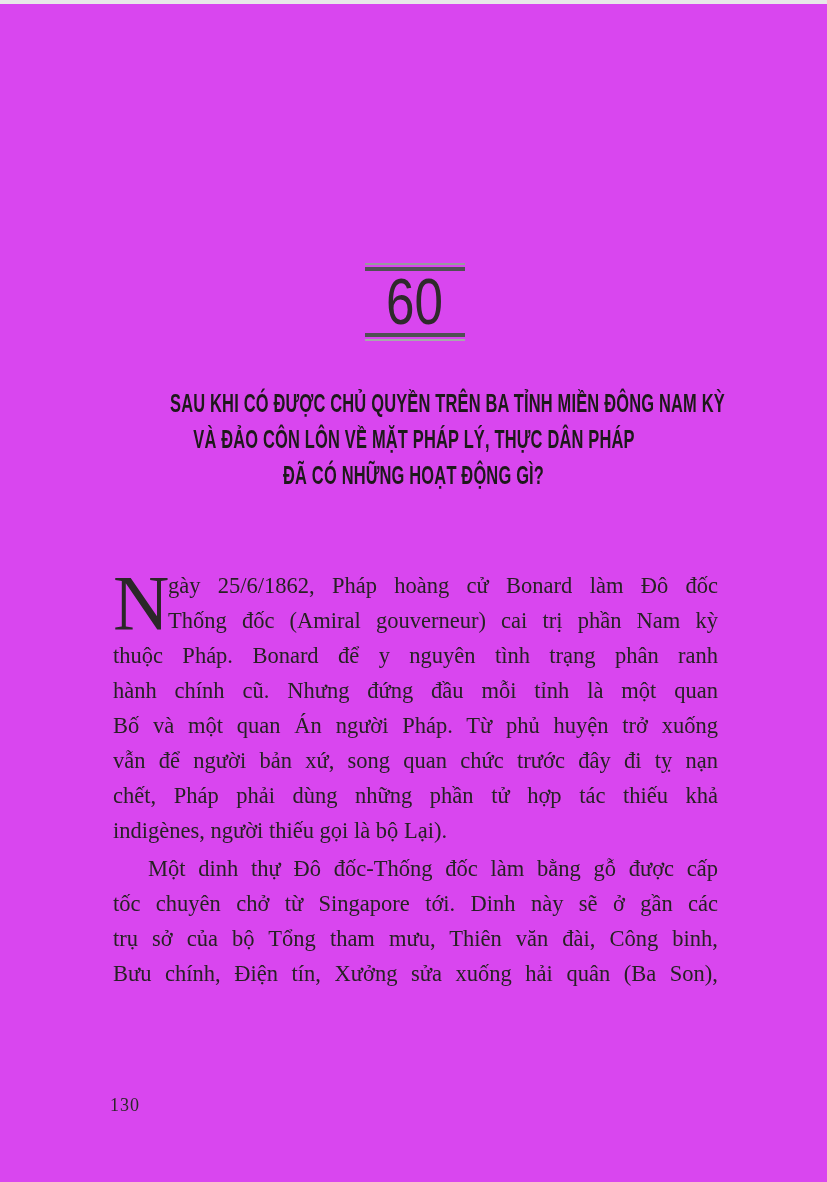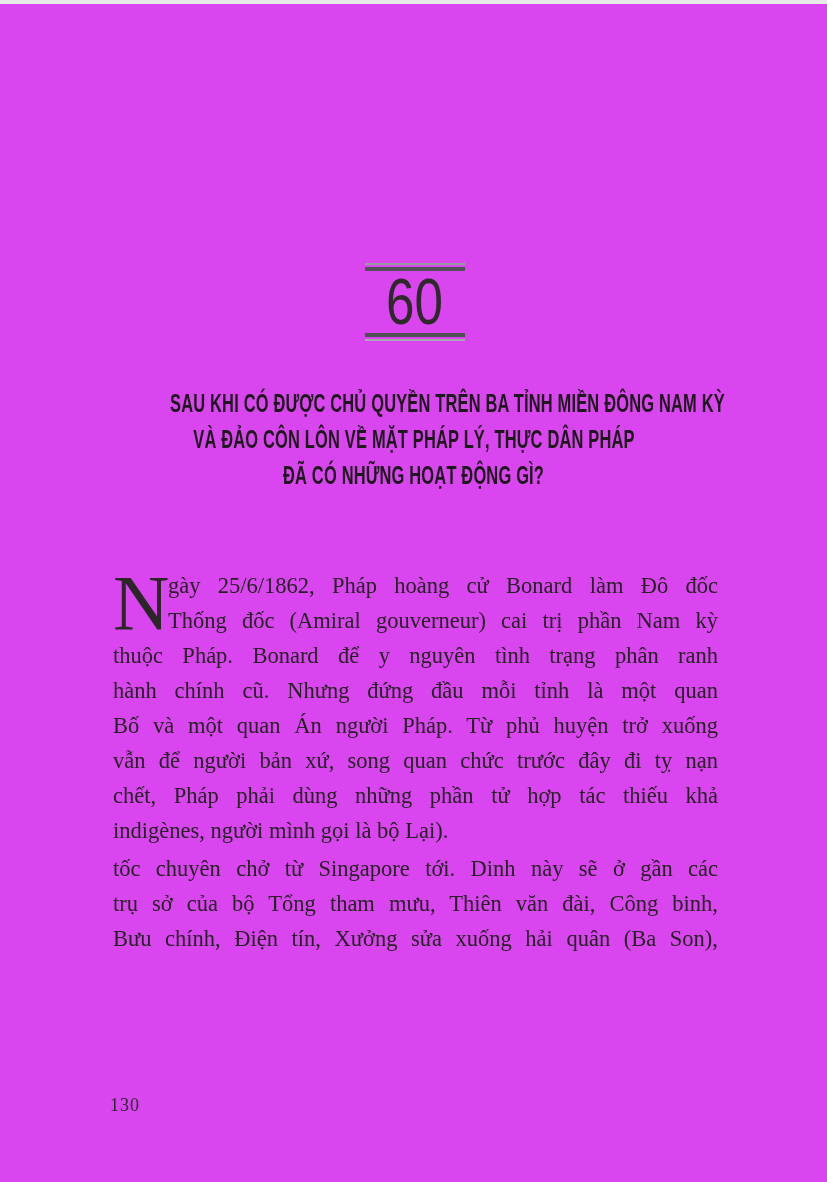"indigènes, người mình gọi là" div.body-line { text: mình -> thiếu }
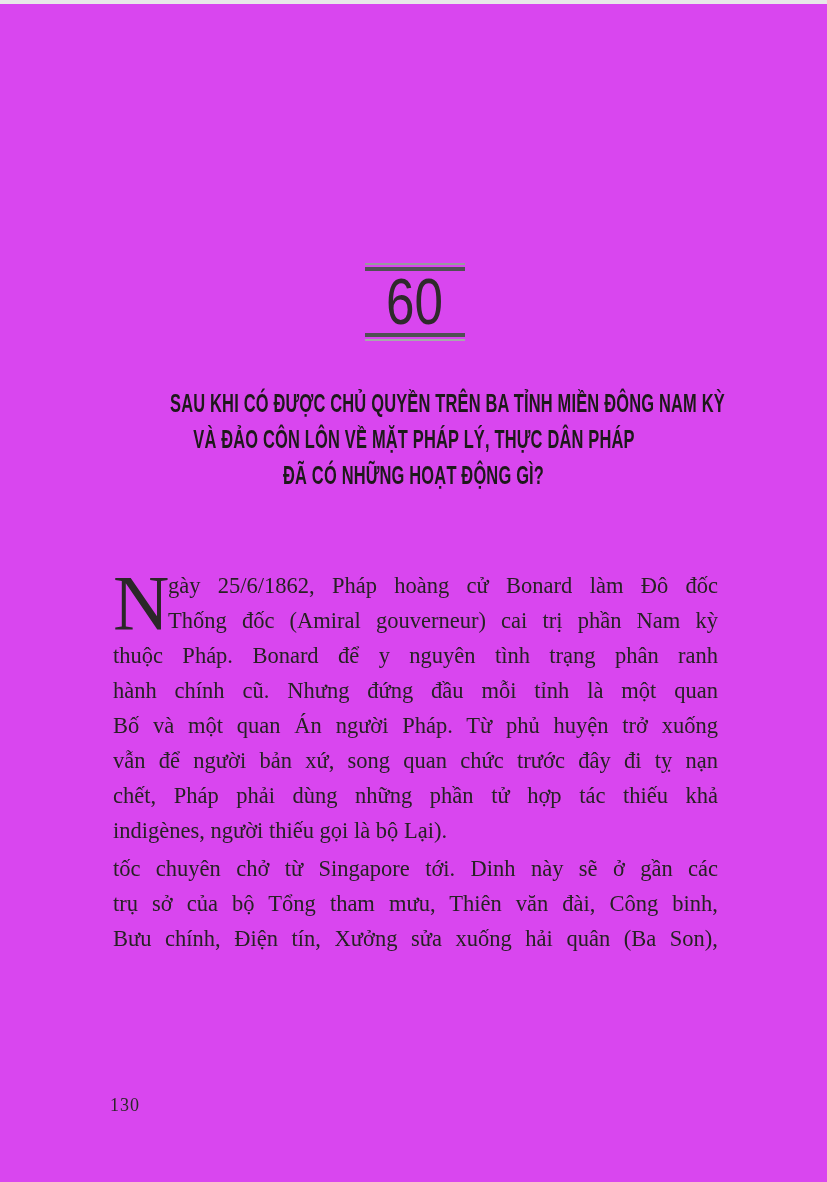"Một dinh thự Đô đốc-Thống" div.body-line { html: none -> <div>Một dinh thự Đô đốc-Thống đốc làm bằng gỗ được cấp</div> }
